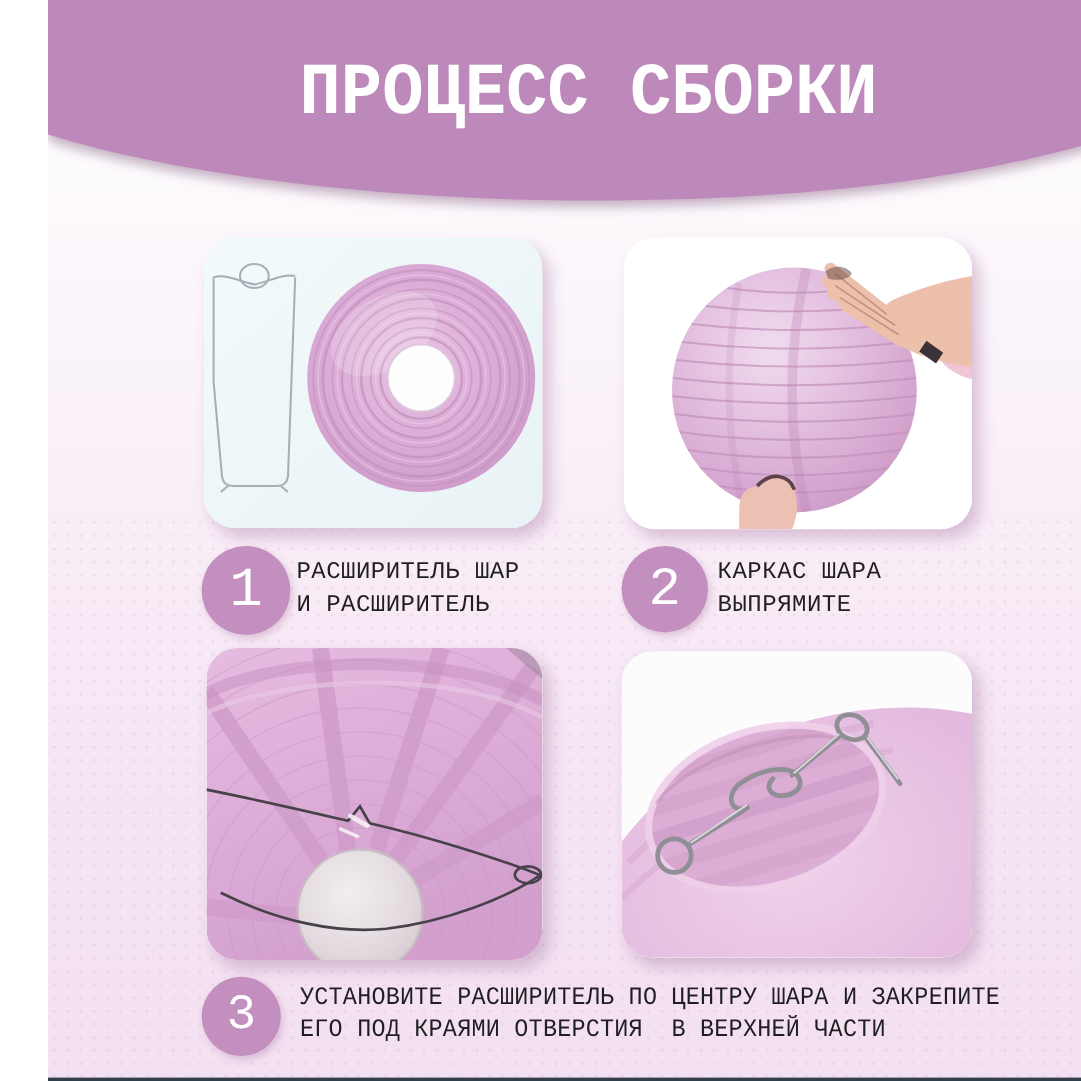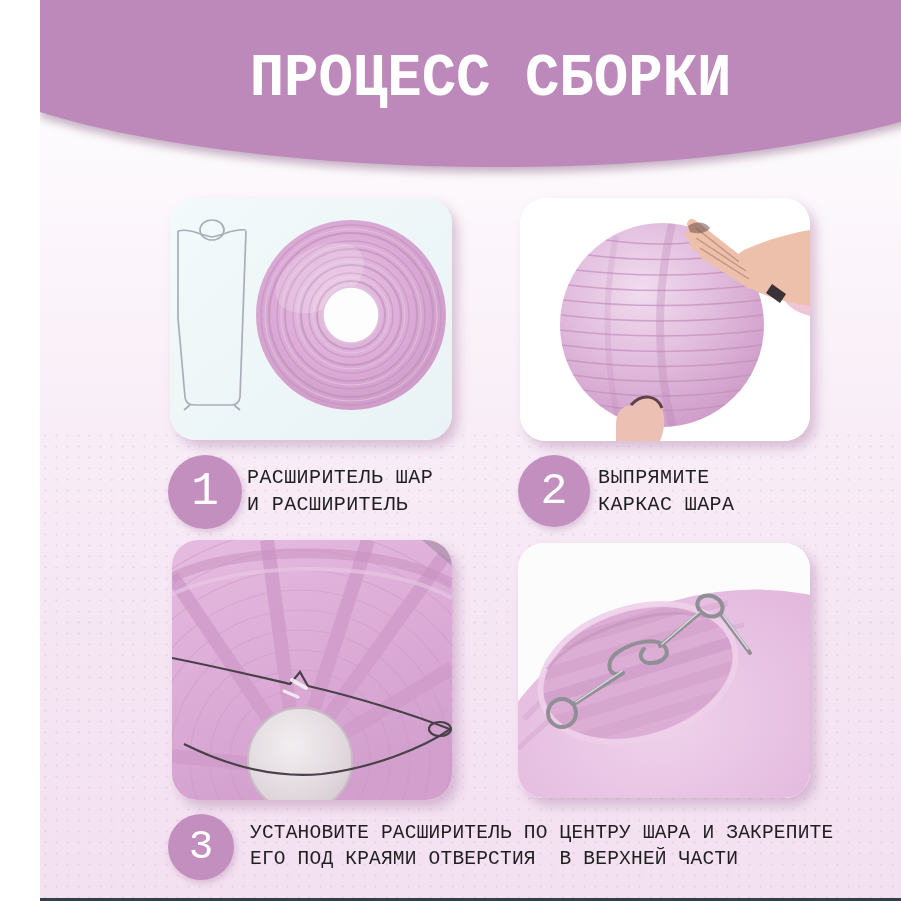"ВЫПРЯМИТЕ" div.line { order: before "КАРКАС ШАРА" -> after "КАРКАС ШАРА" }
